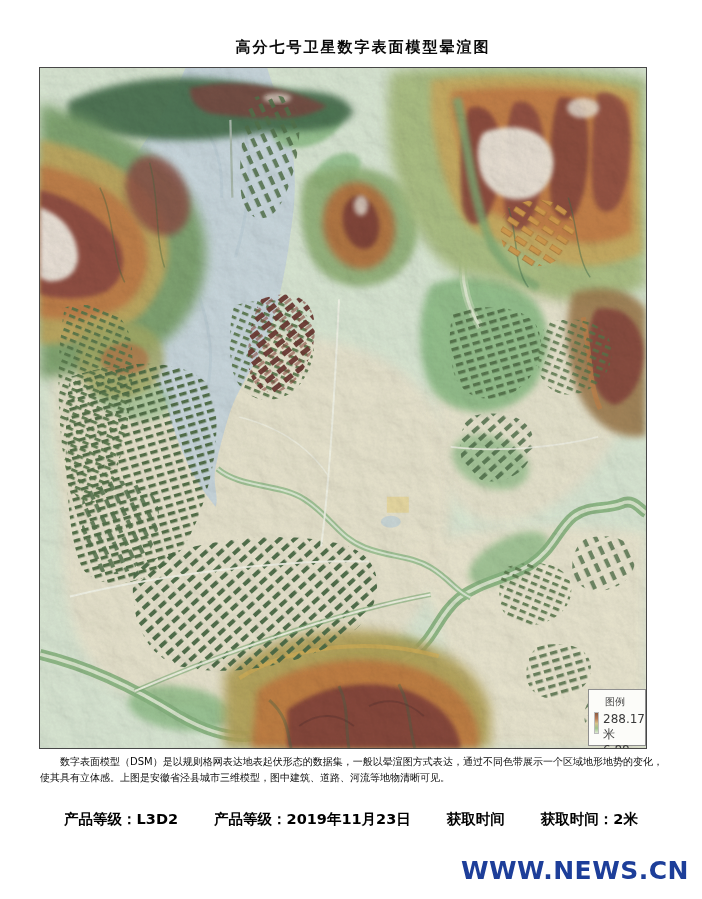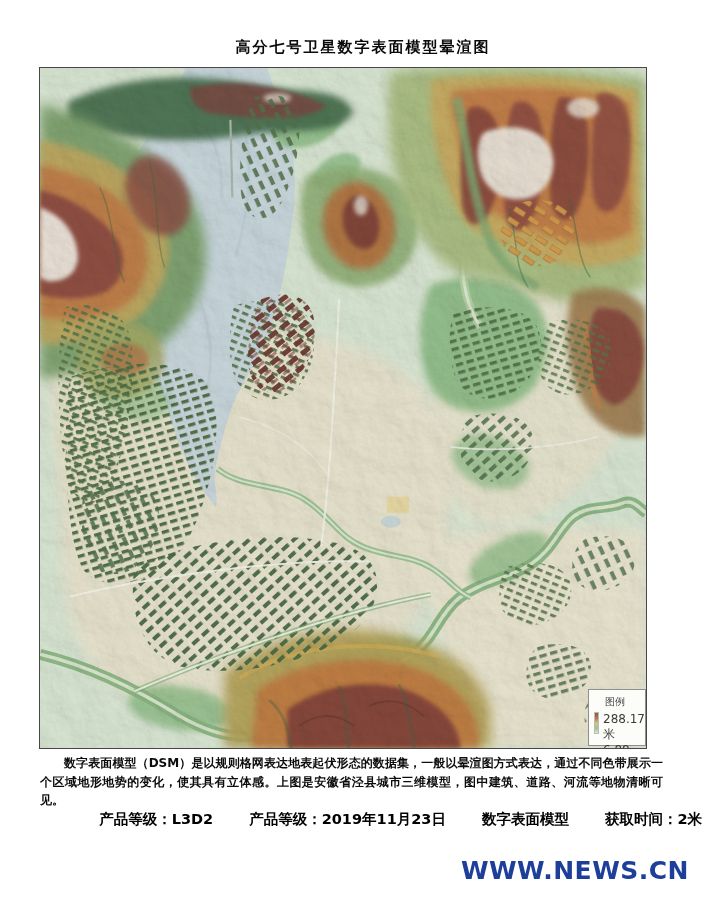"数字表面模型（DSM）是以规则格网表达地表起伏形态的数据集，一般以晕渲图方式表达" .desc { font-size: 12px -> 10px; font-weight: 700 -> 400 }
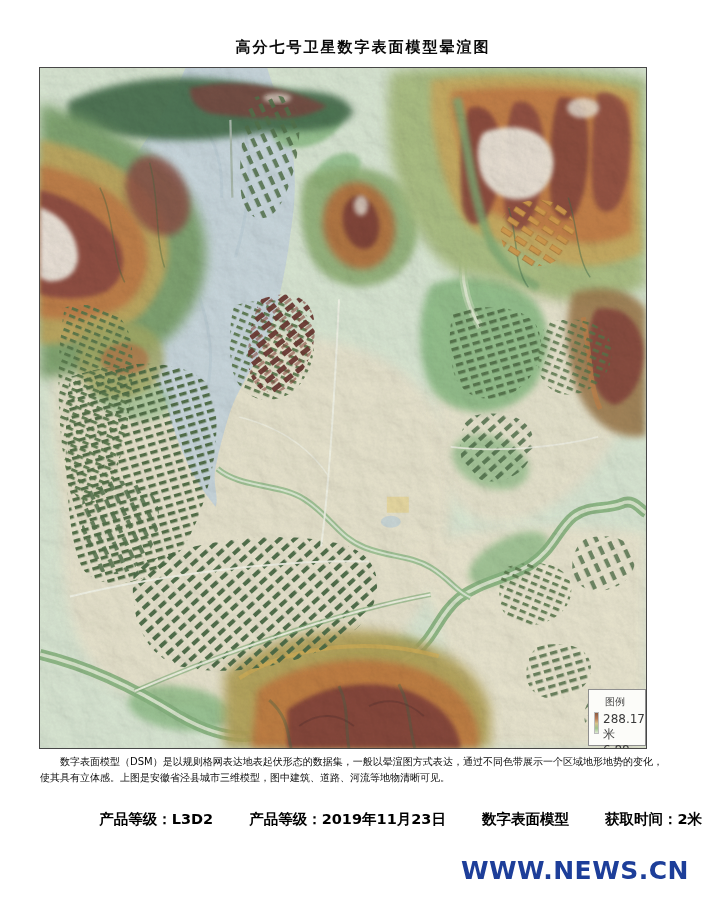"产品等级：L3D2" .info-row { justify-content: flex-end -> center }
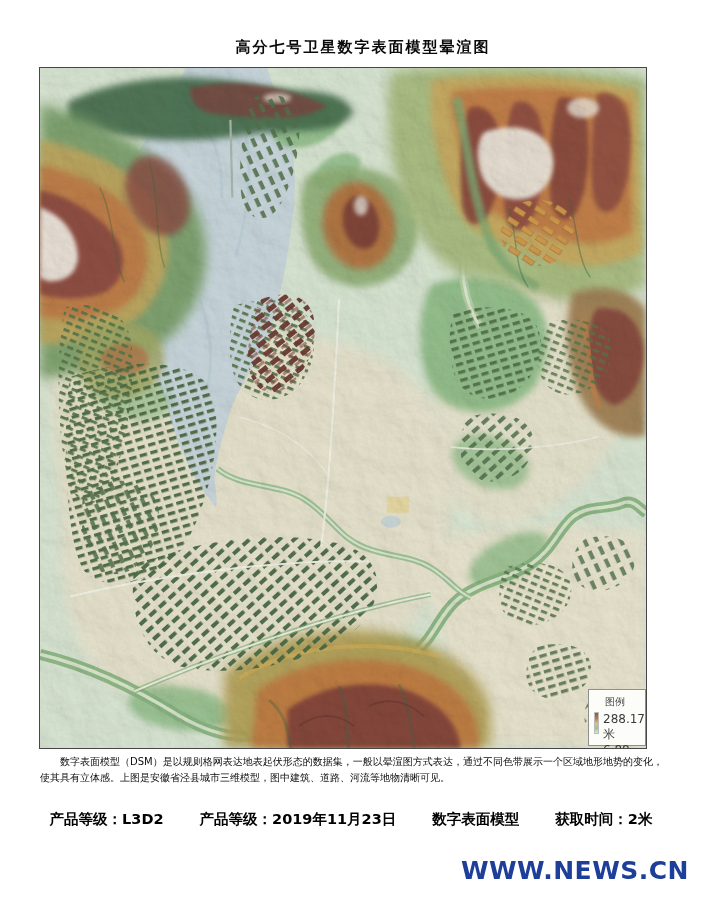"数字表面模型" span { text: 数字表面模型 -> 获取时间 }
